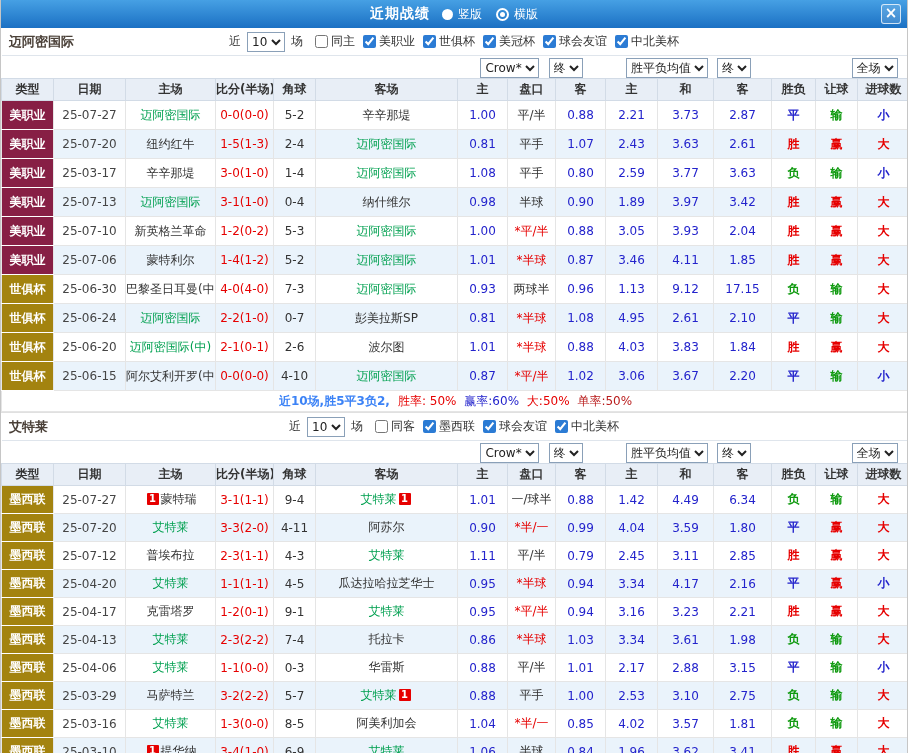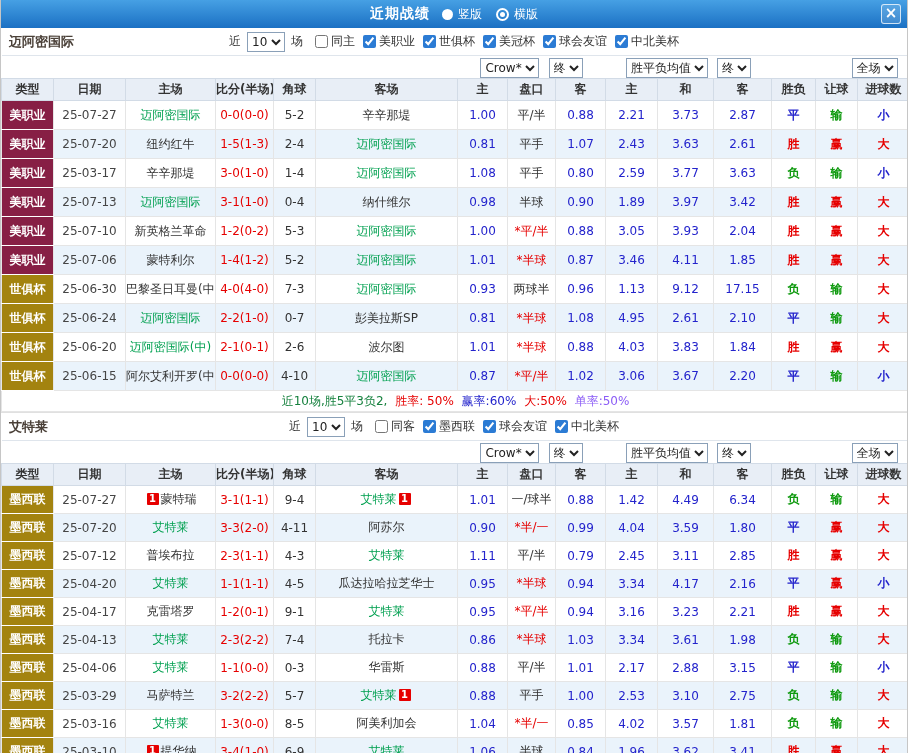"近10场,胜5平3负2," span { color: #15803d -> #3b82f6; font-weight: none -> bold }
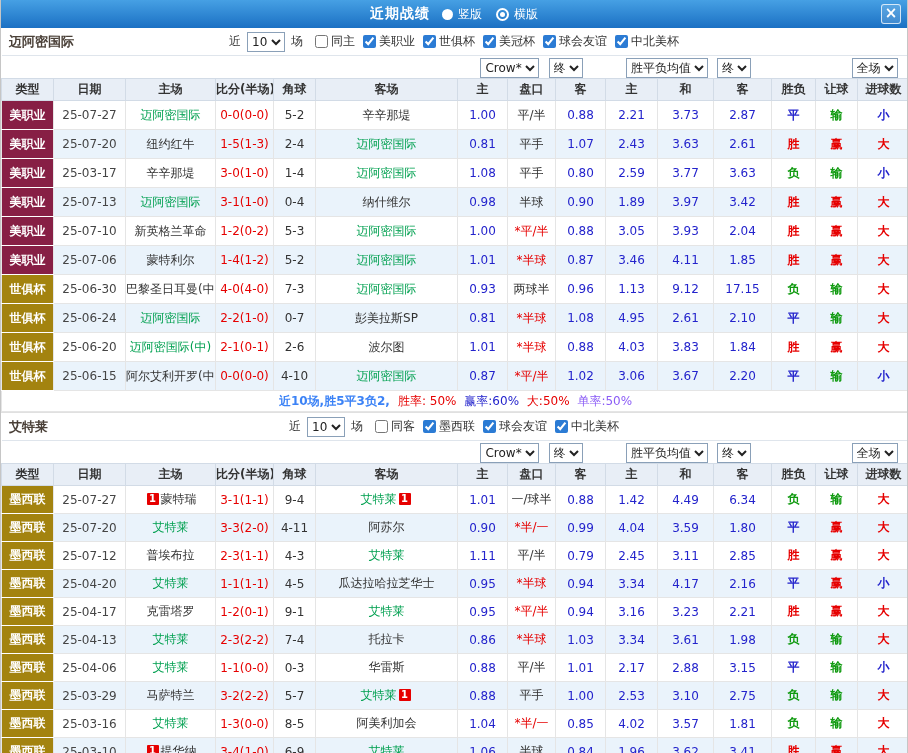"单率:50%" span { color: #8b5cf6 -> #b91c1c }
